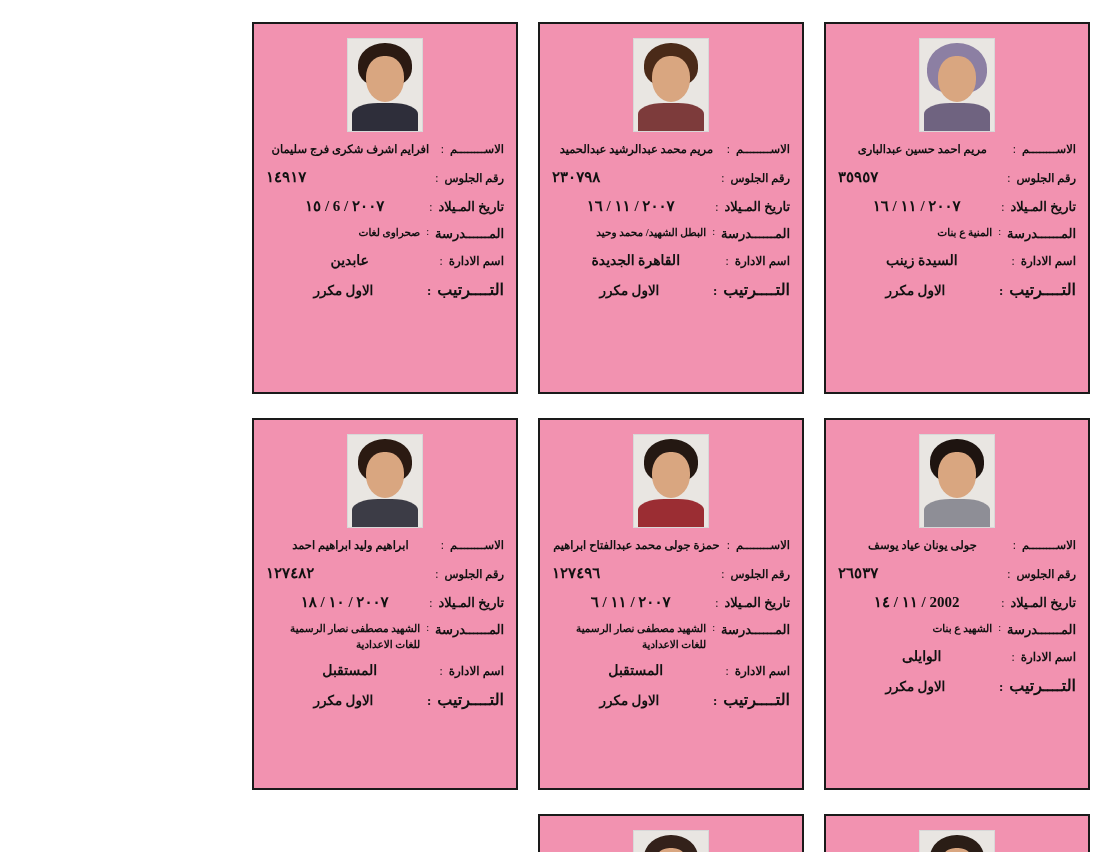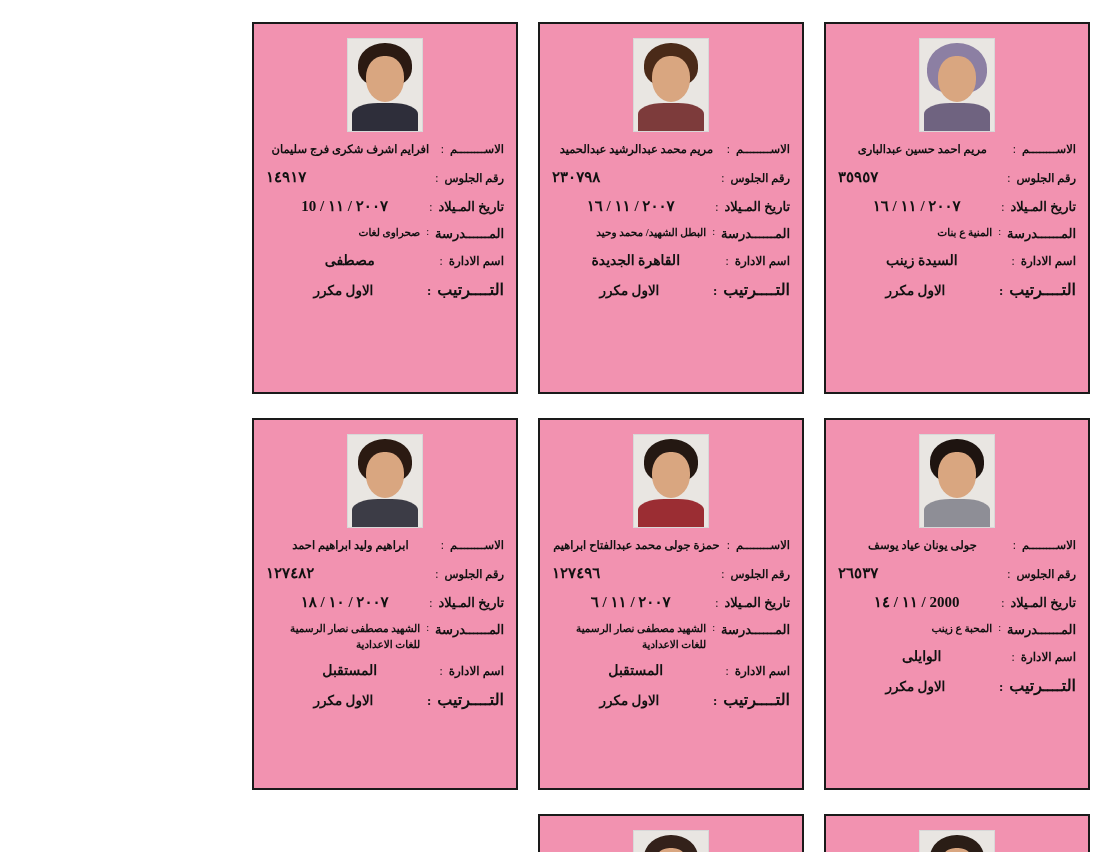"٢٠٠٧ / ١١ / 10" span.value { text: ١١ / 10 -> 6 / ١٥ }
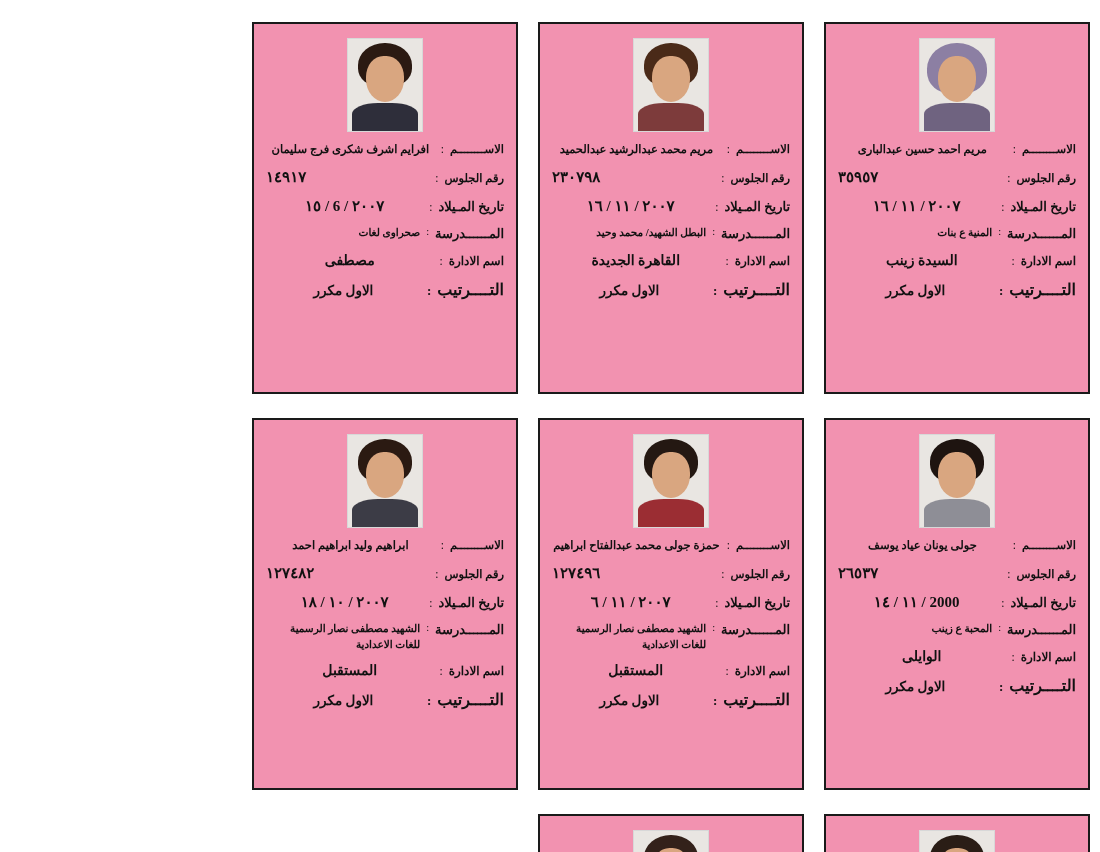"مصطفى" span.value { text: مصطفى -> عابدين }
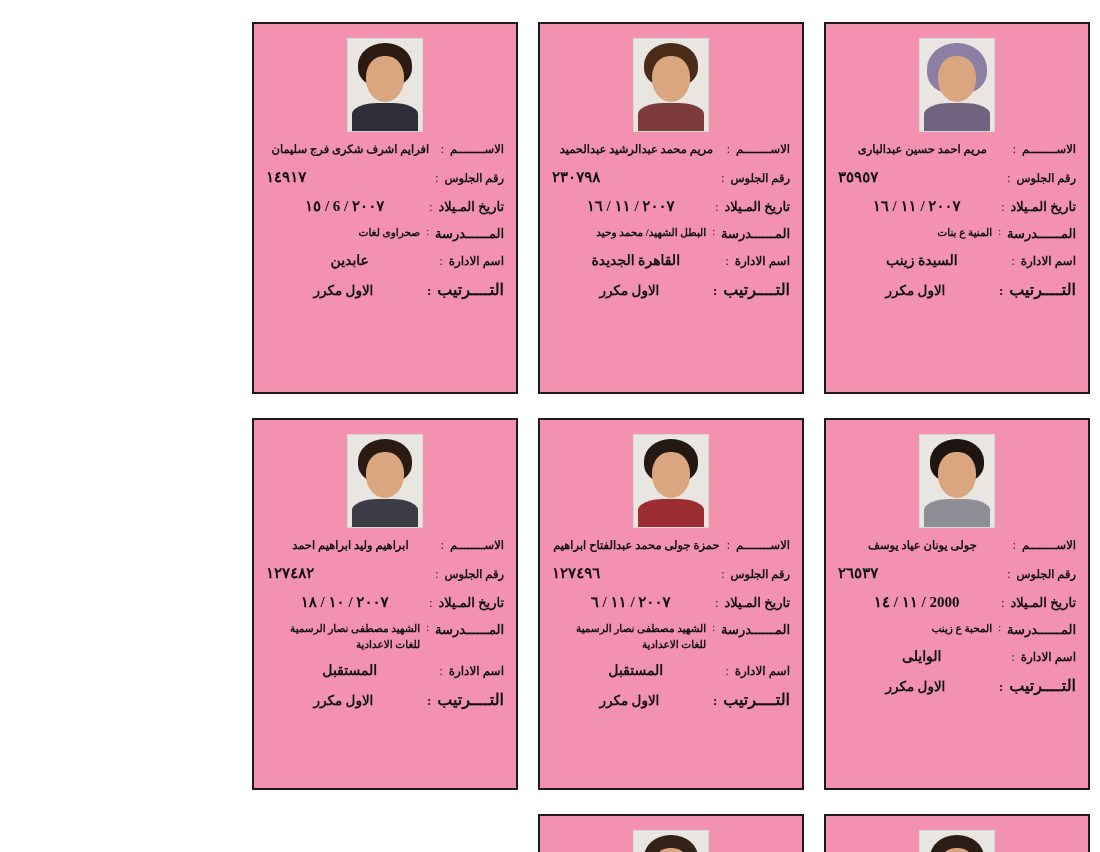"2000 / ١١ / ١٤" span.value { text: 2000 -> 2002 }
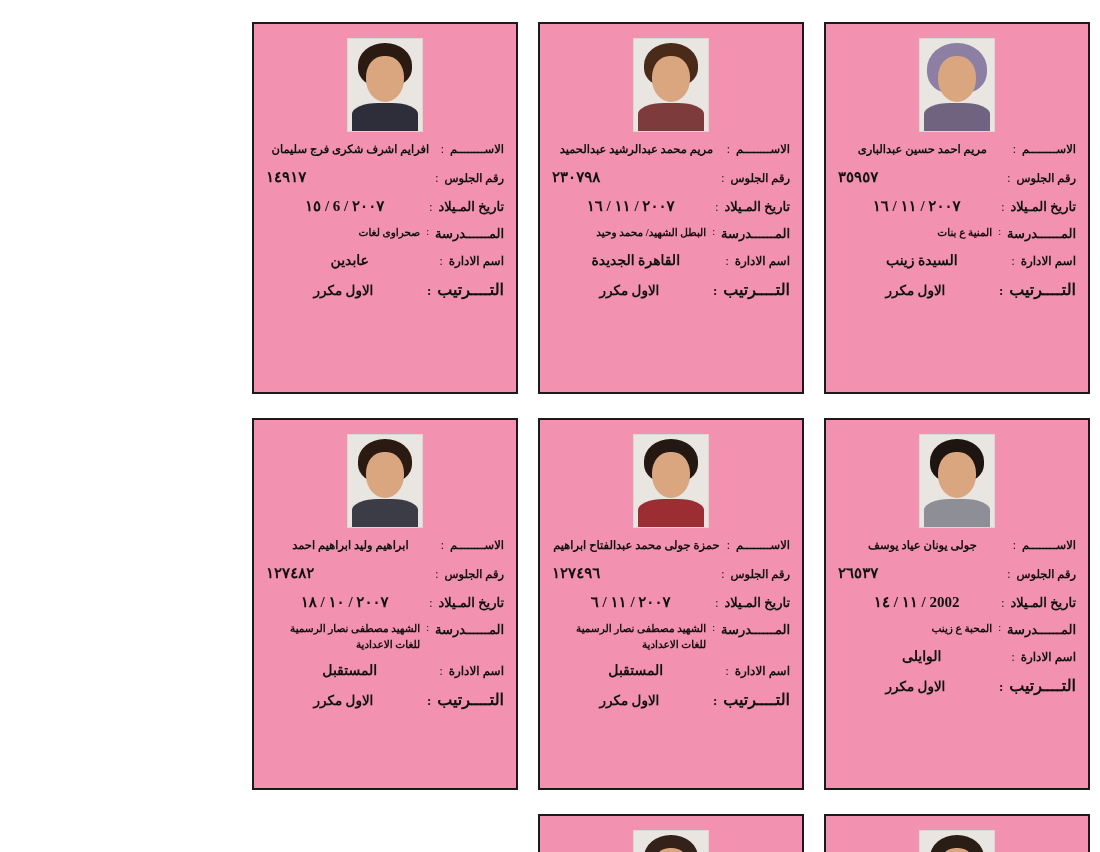"المحبة ع زينب" span.value { text: المحبة ع زينب -> الشهيد ع بنات }
